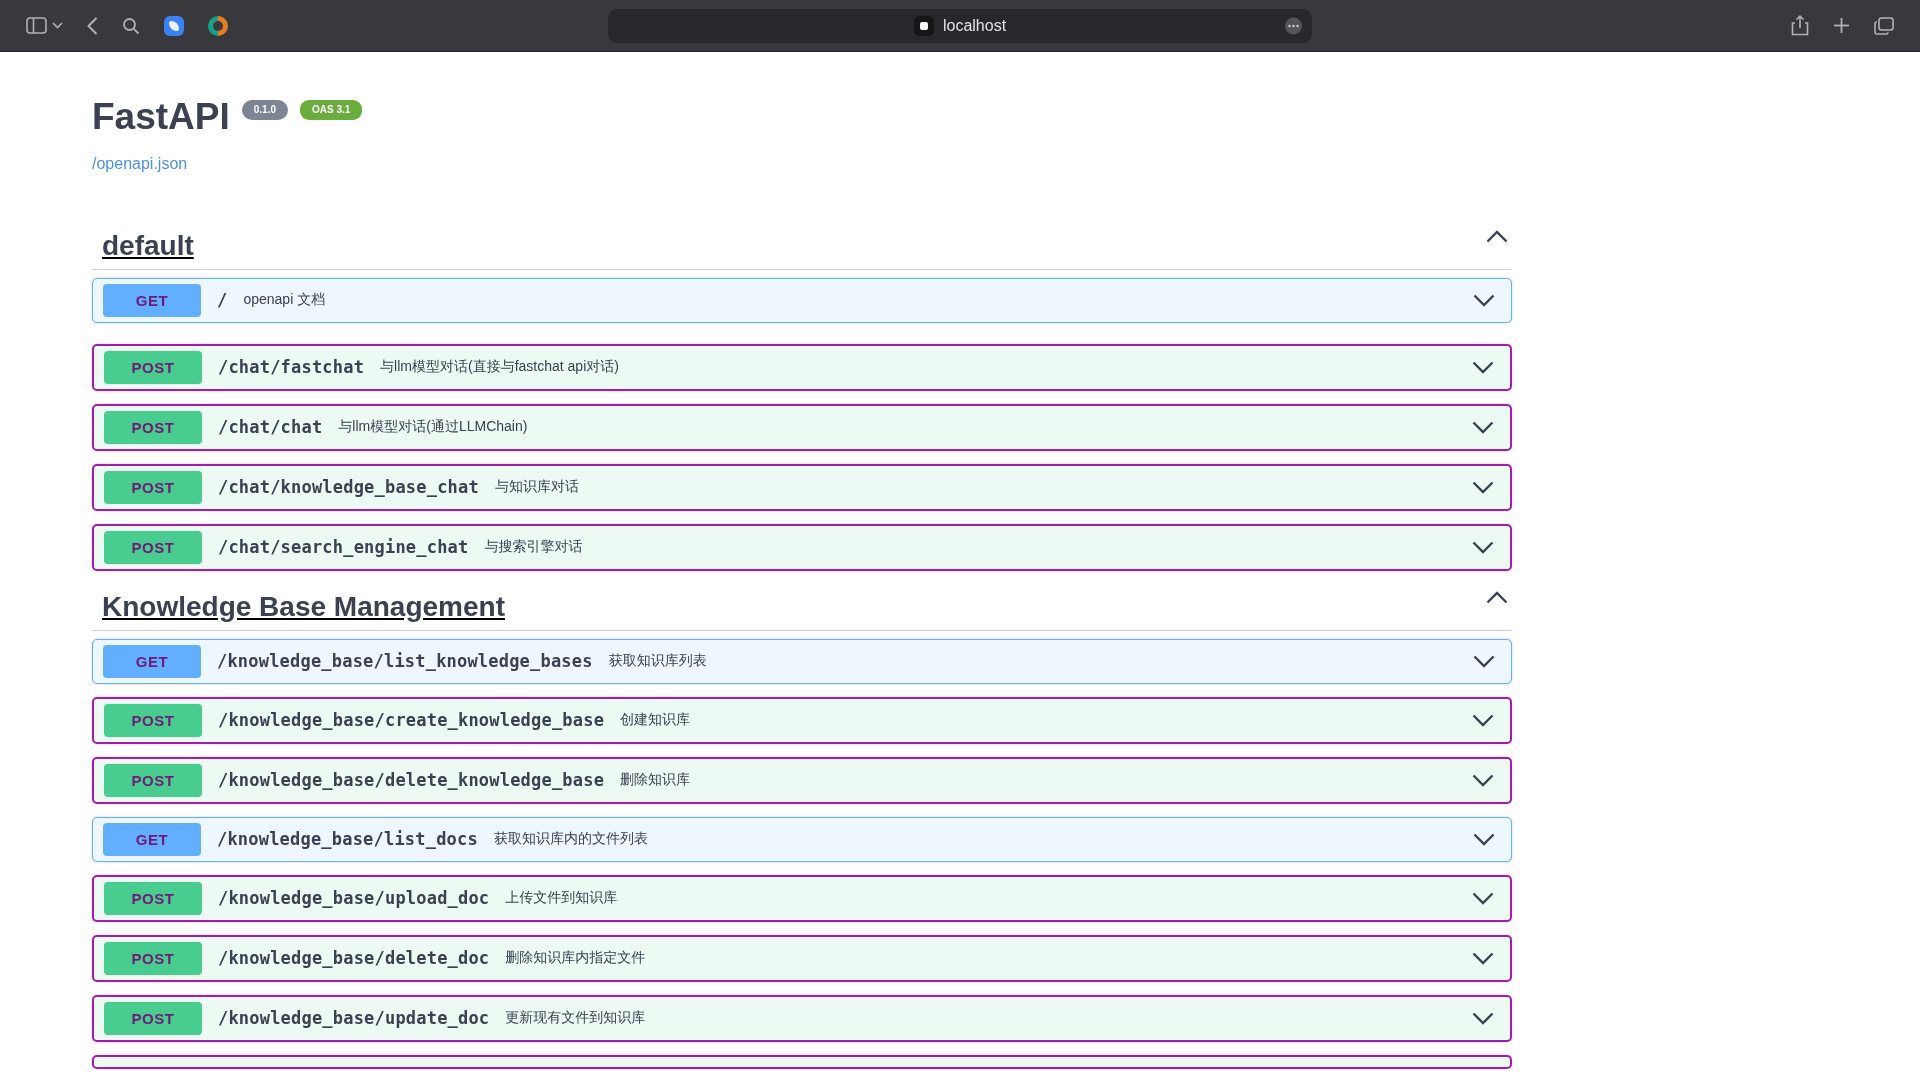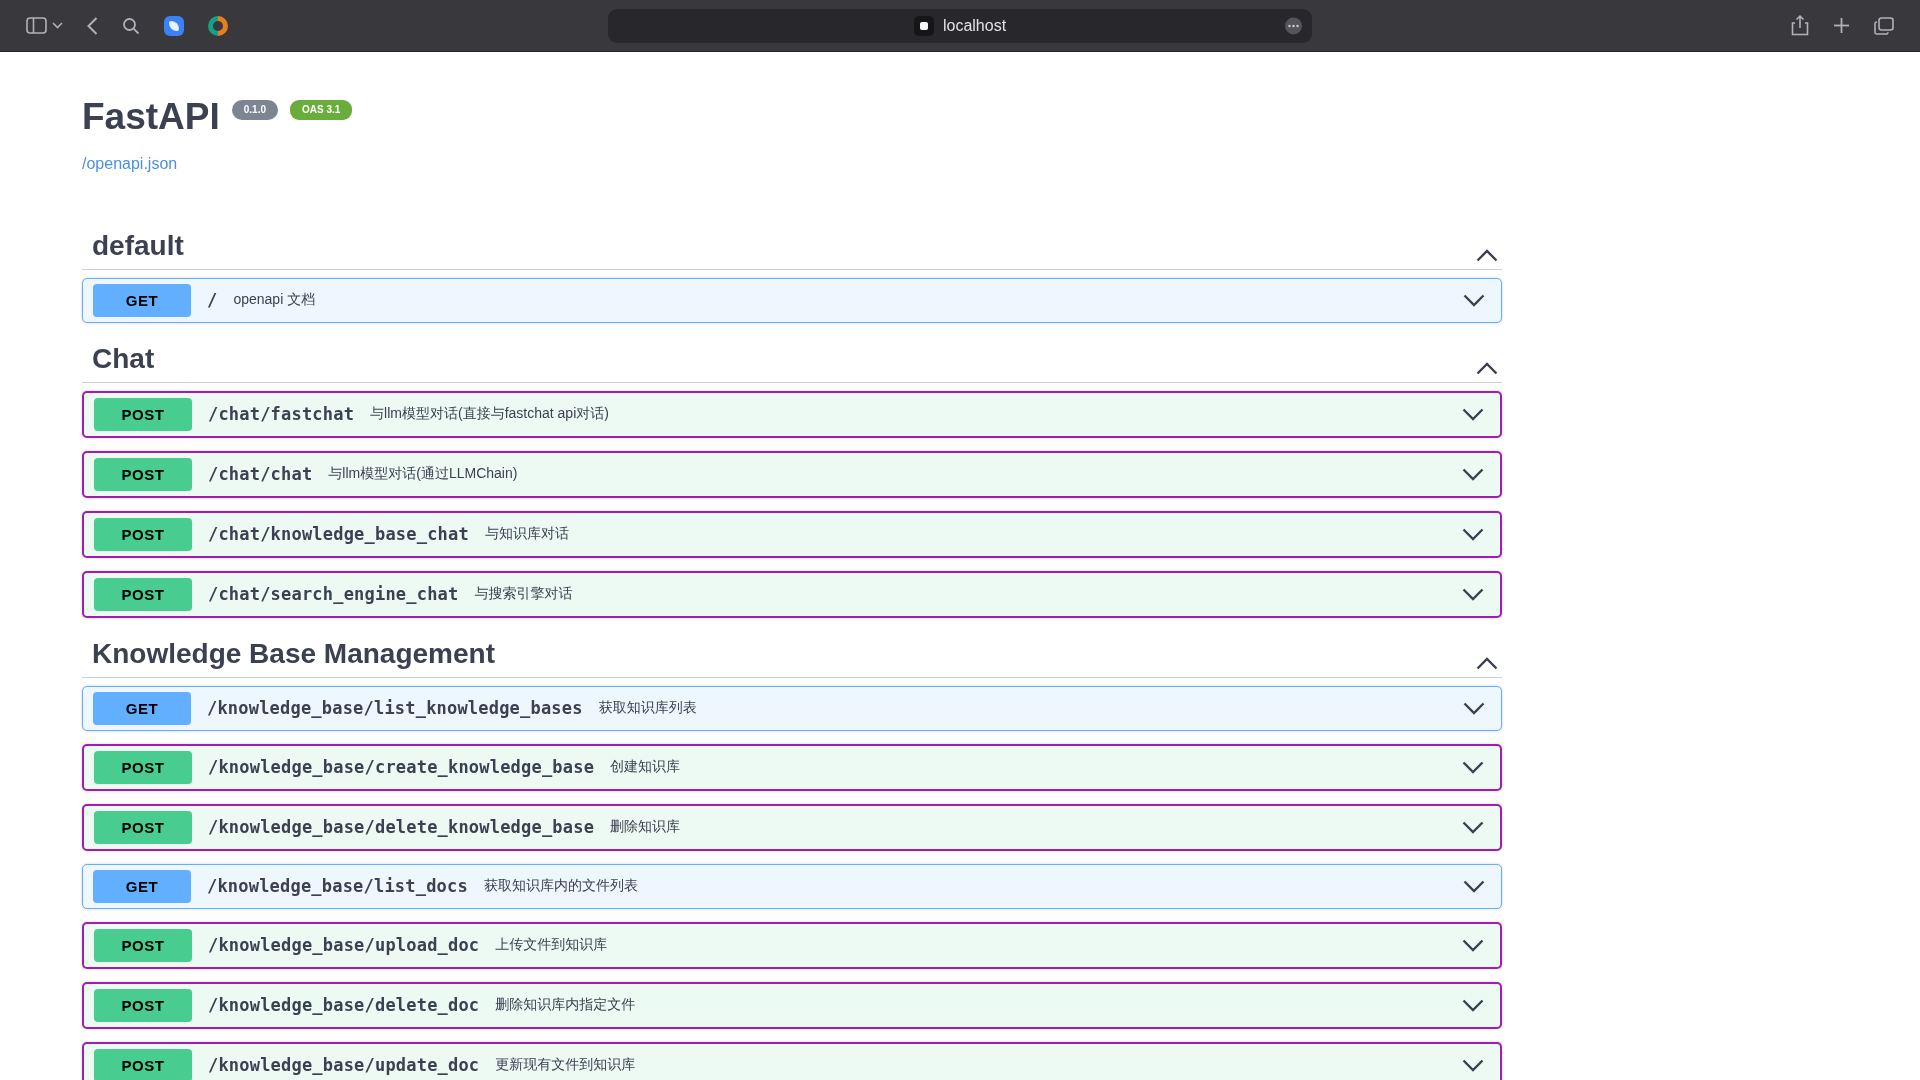"FastAPI" .page { left: 0 -> 10px }
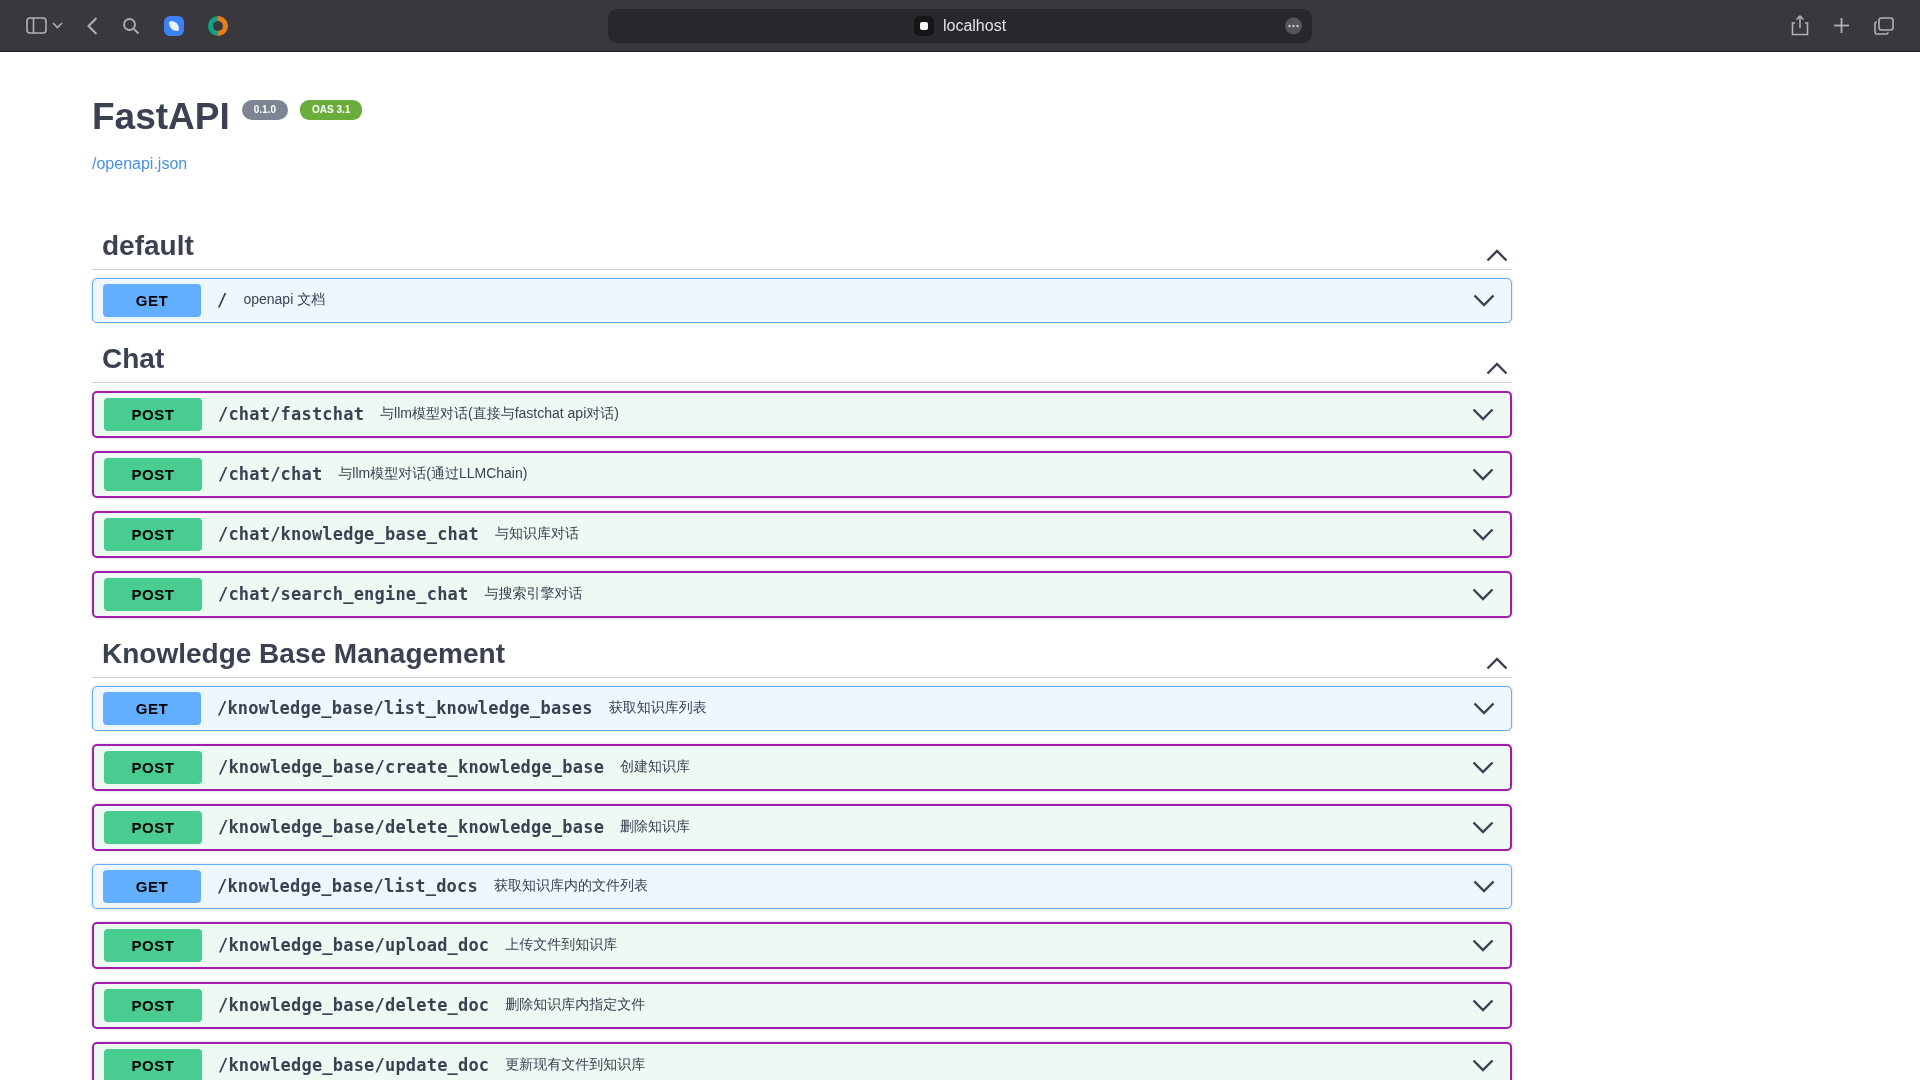"default" .section-header { align-items: flex-end -> flex-start; text-decoration: none -> underline }
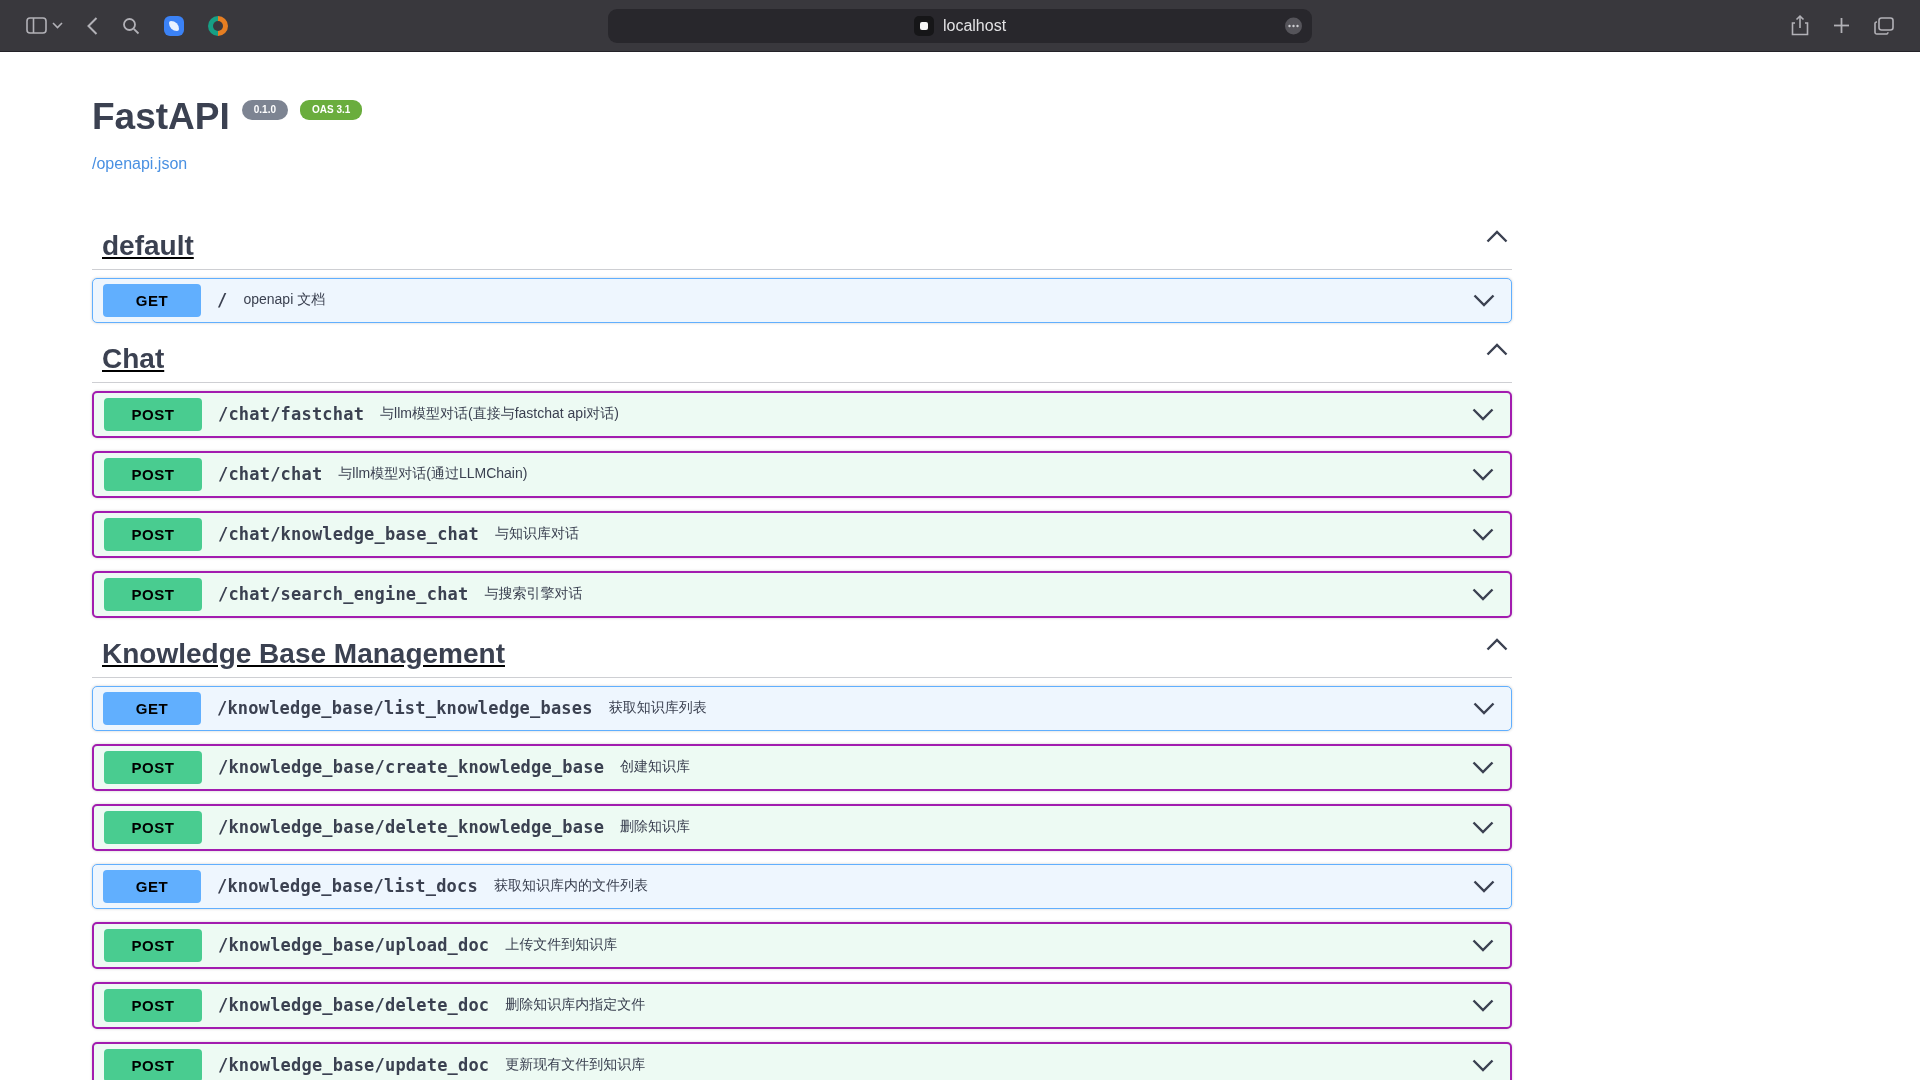"GET" .badge { color: #000000 -> #701a75 }
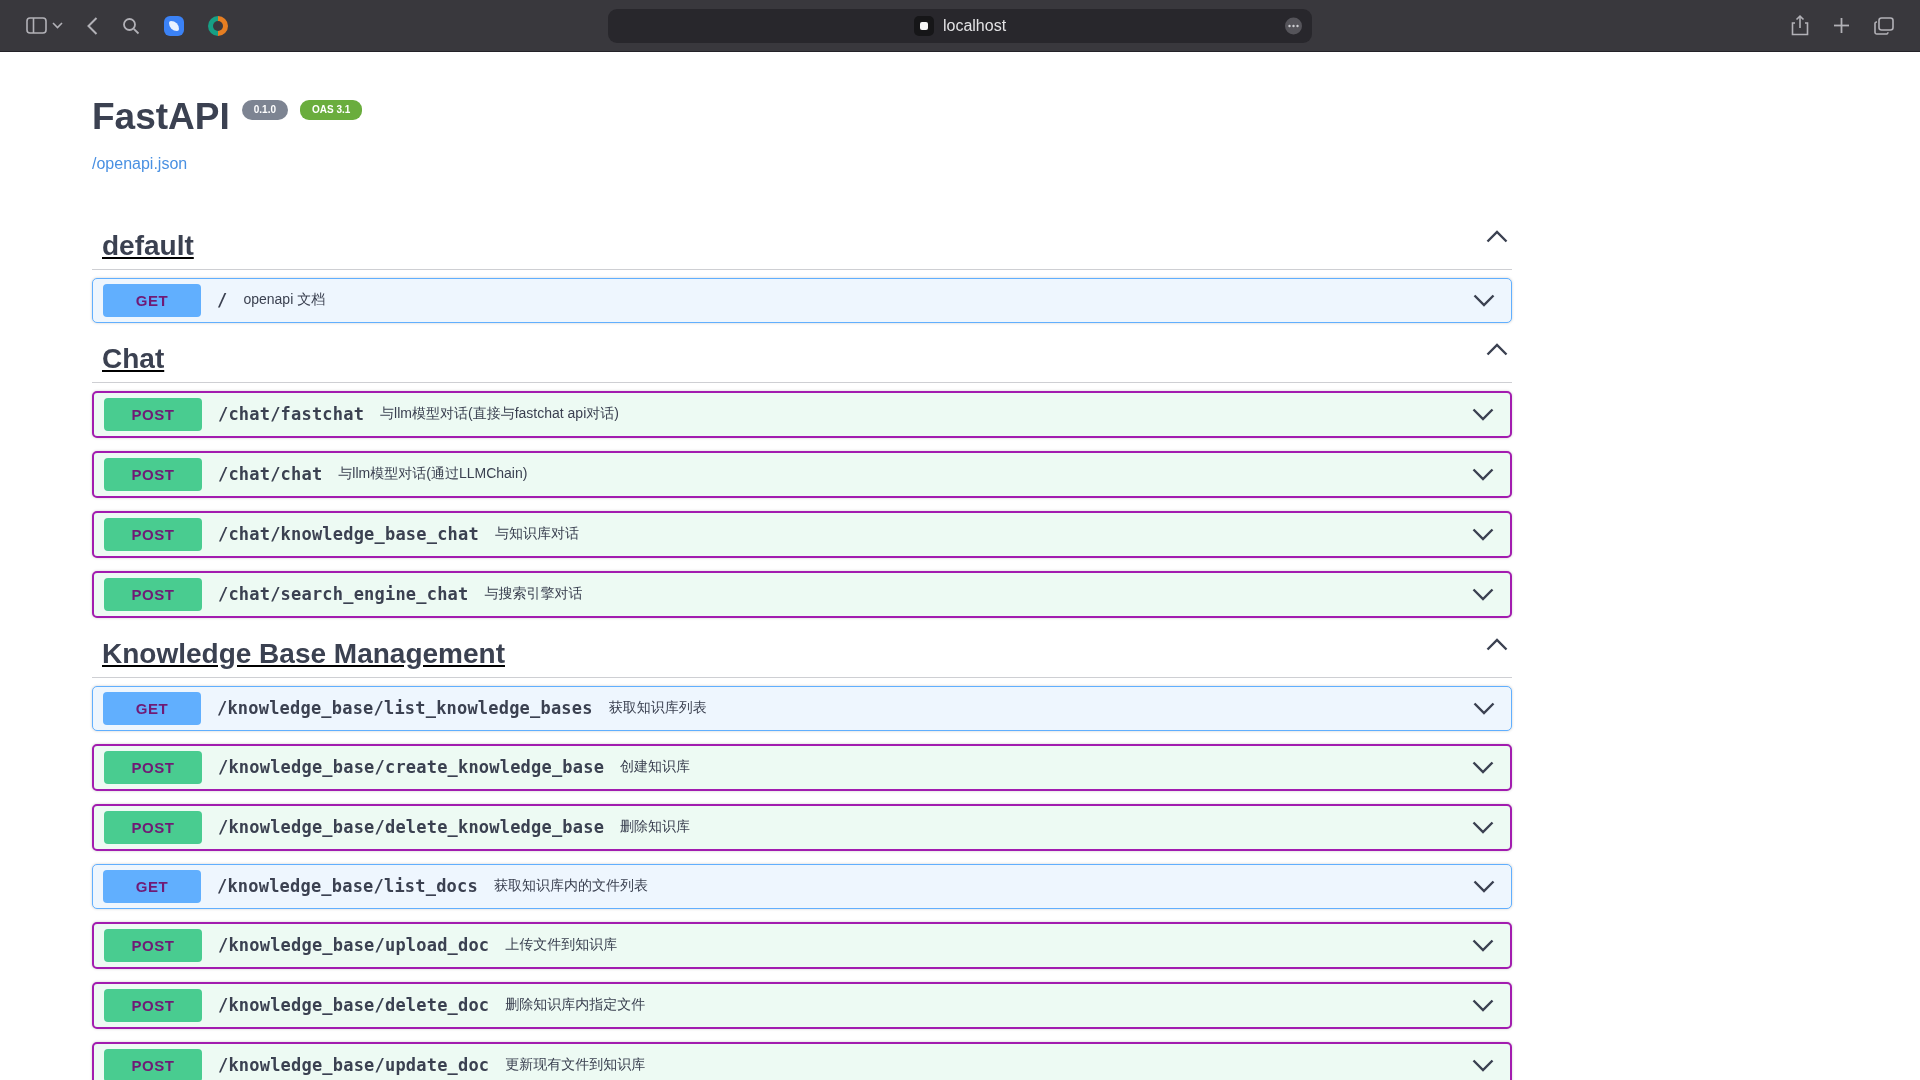"Chat" div.section-header { html: <div> <span>Chat</span> <span> <svg> <polyline></polyline> </svg> </span> </div> -> none }
